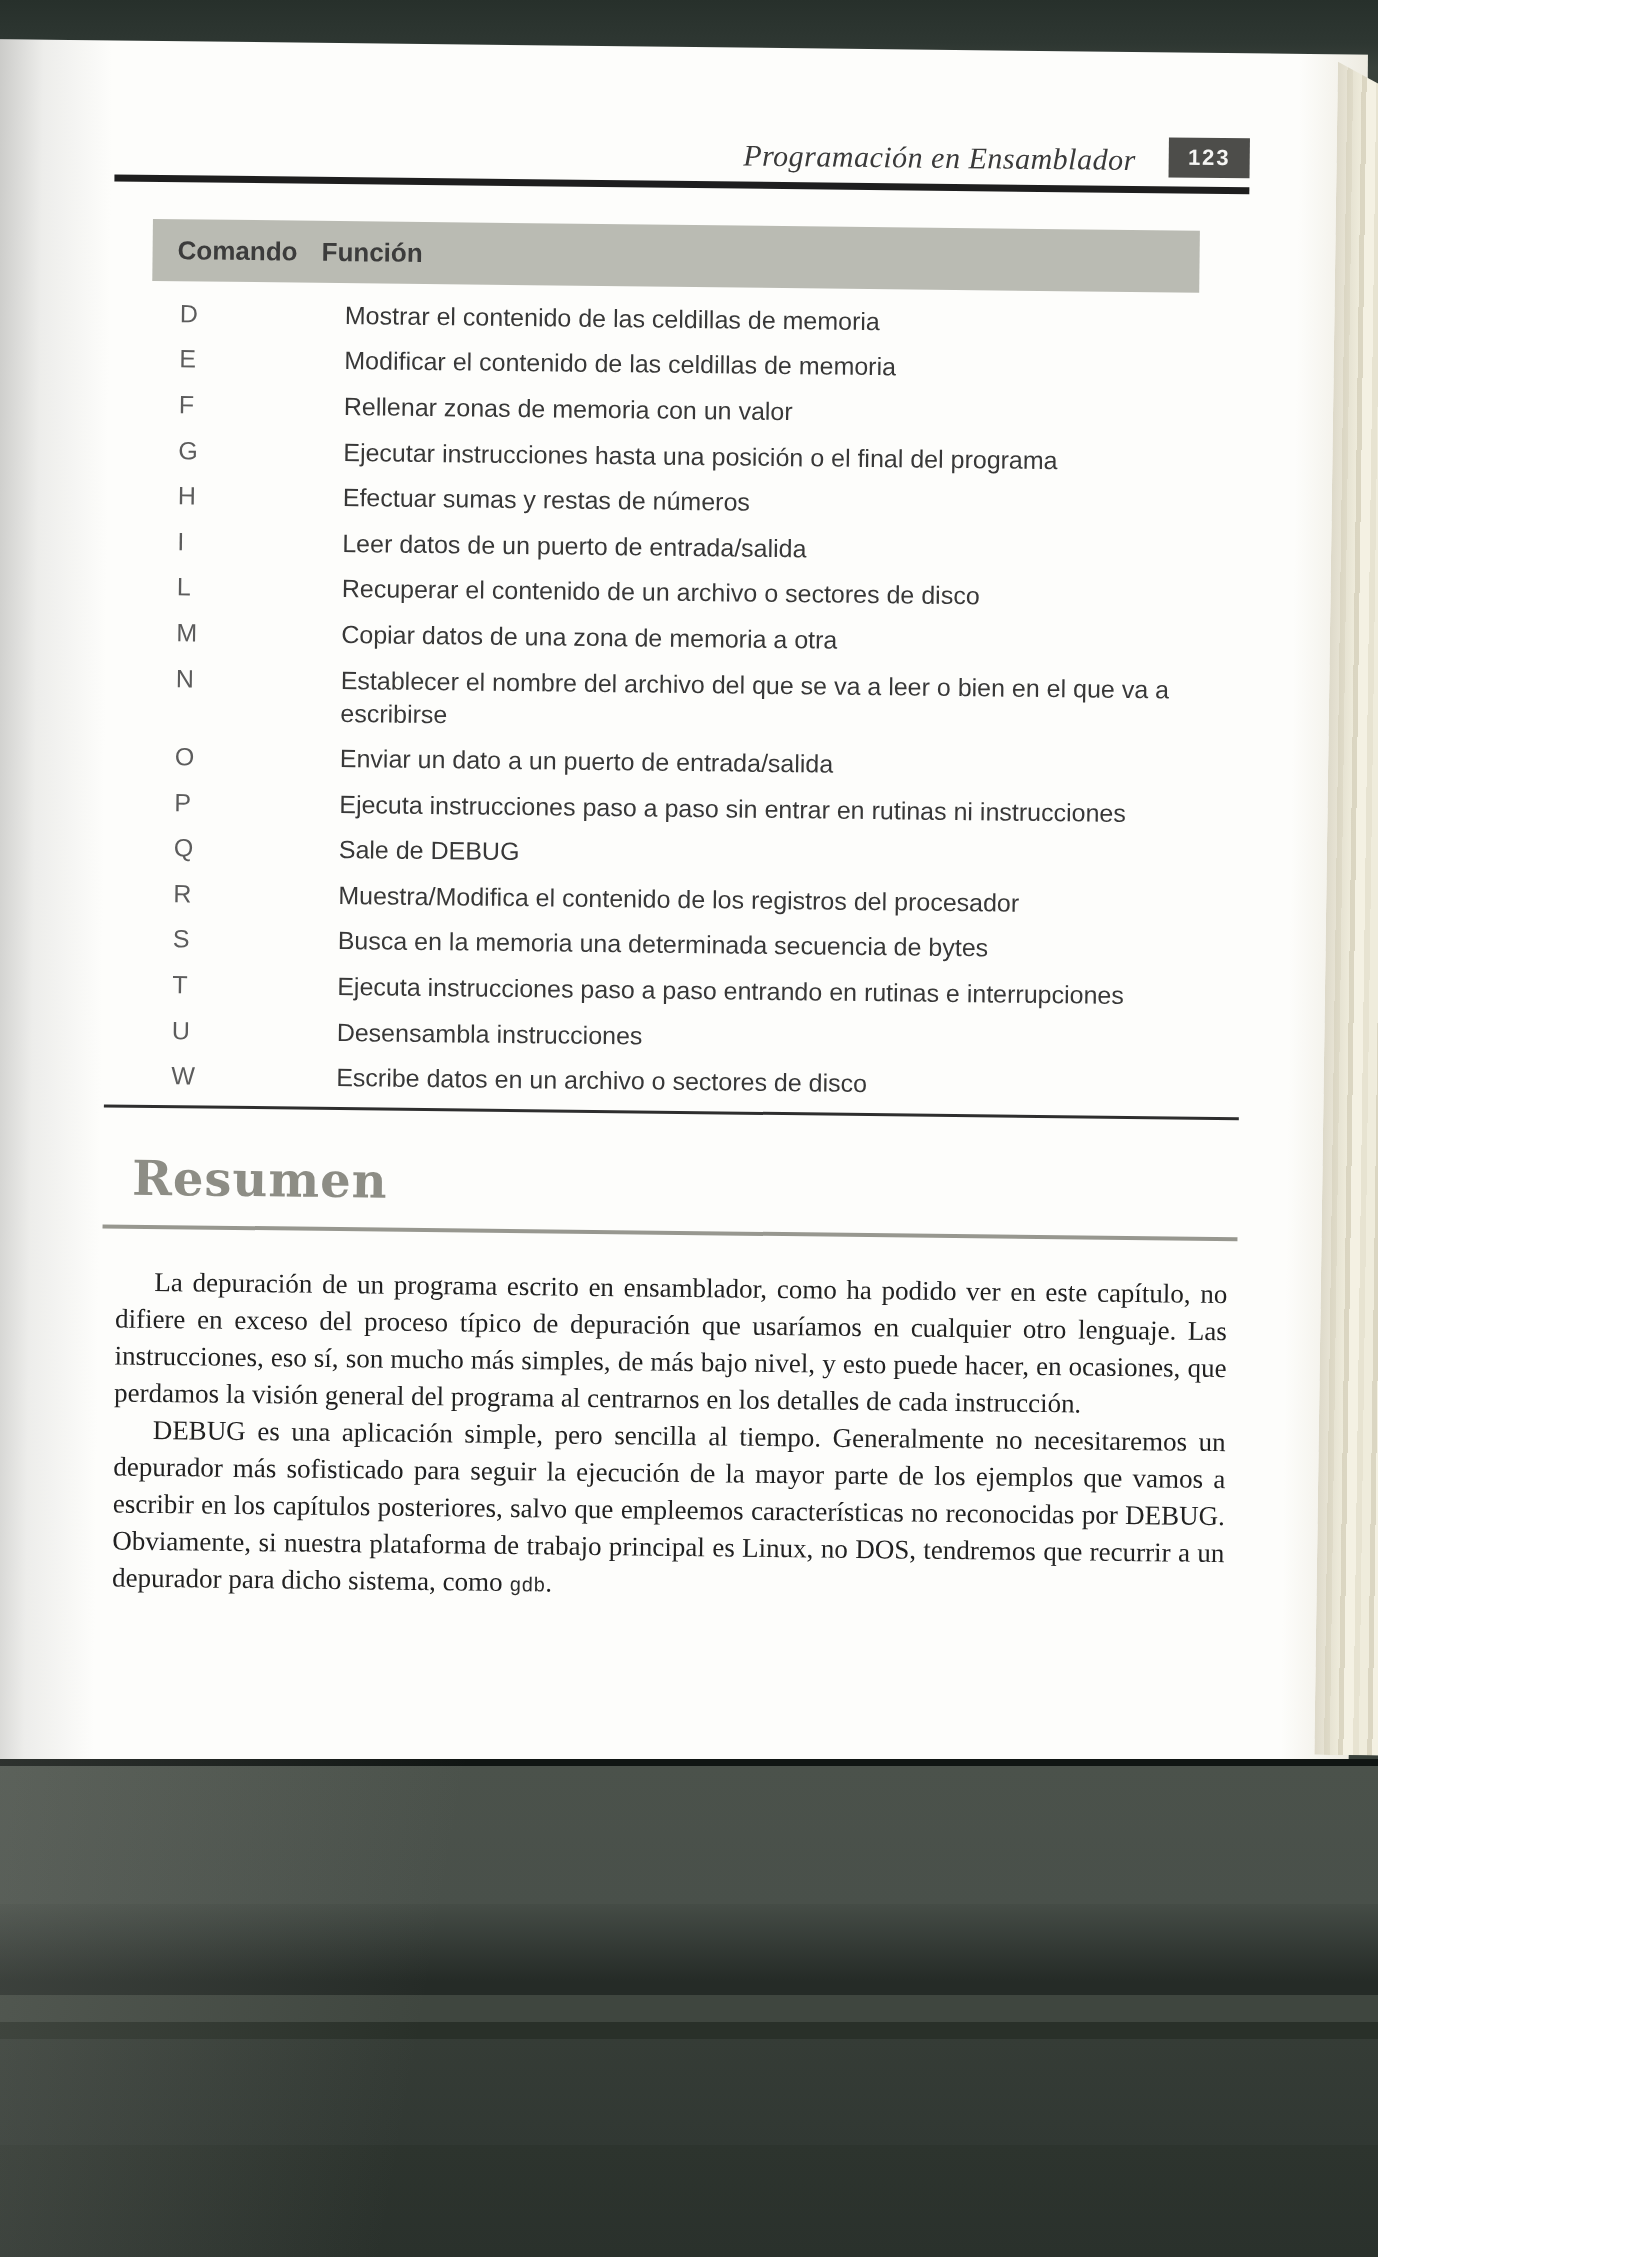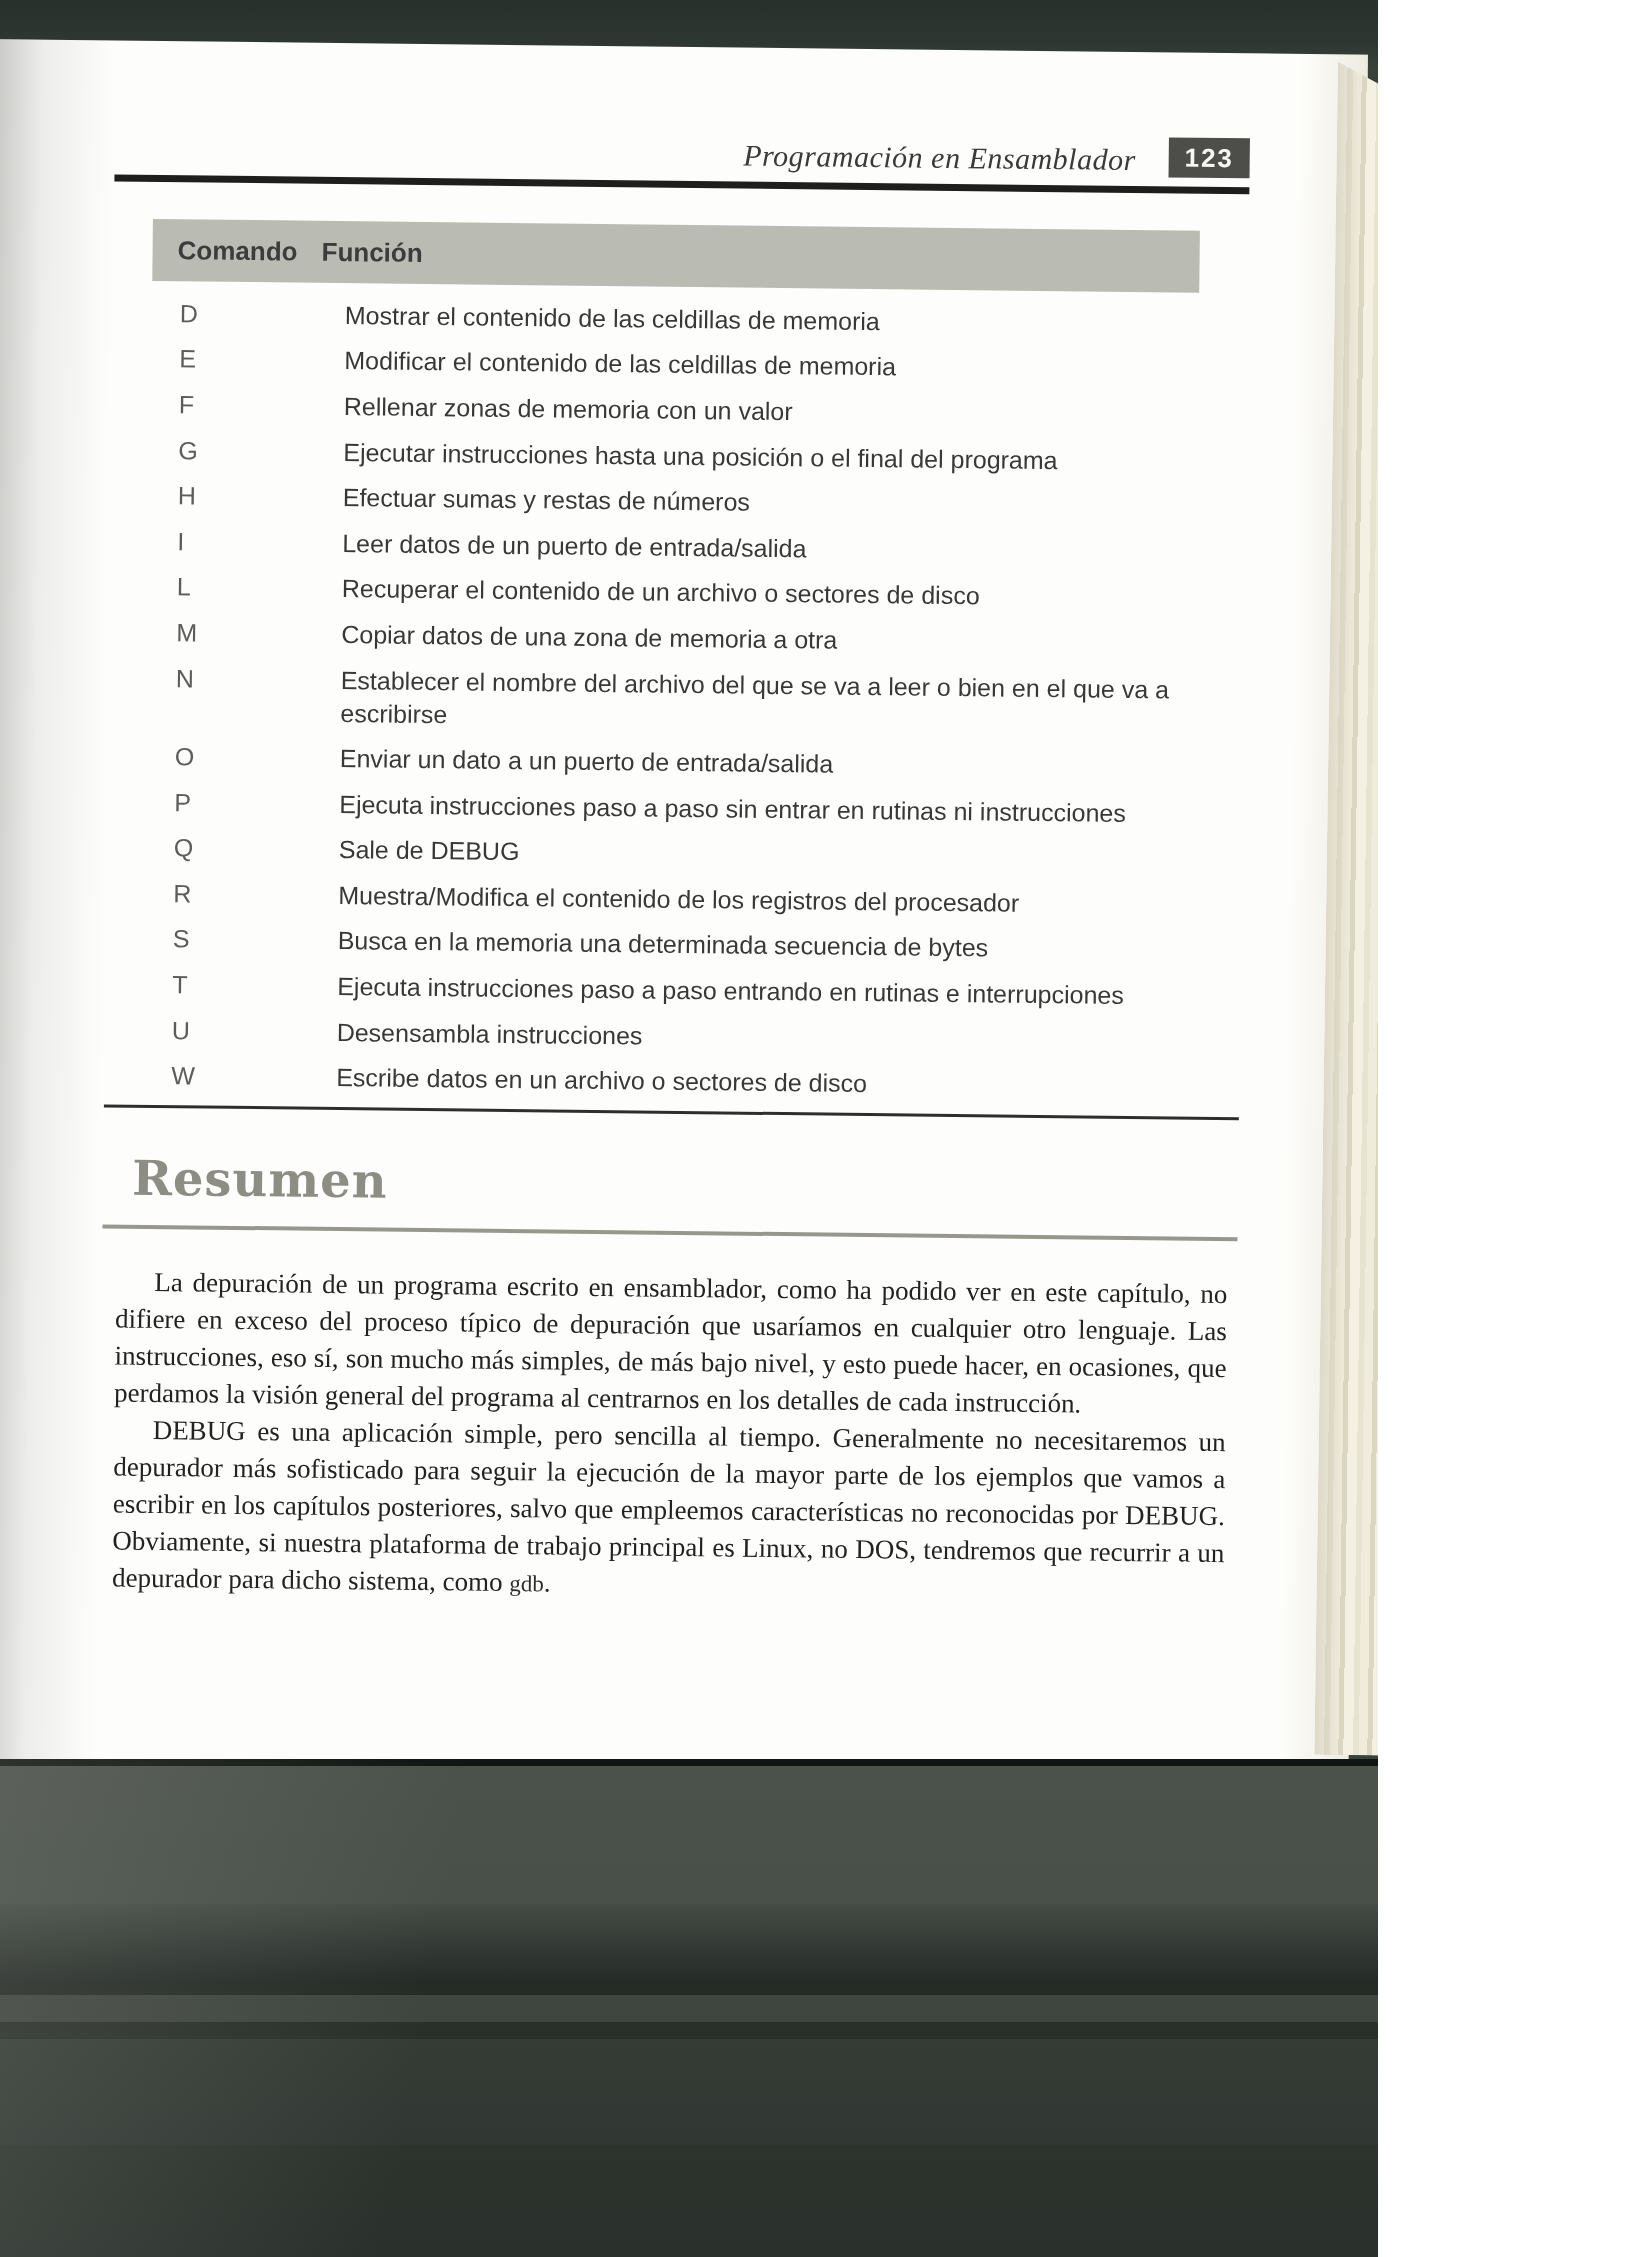"123" .page-badge { font-size: 26px -> 22px }
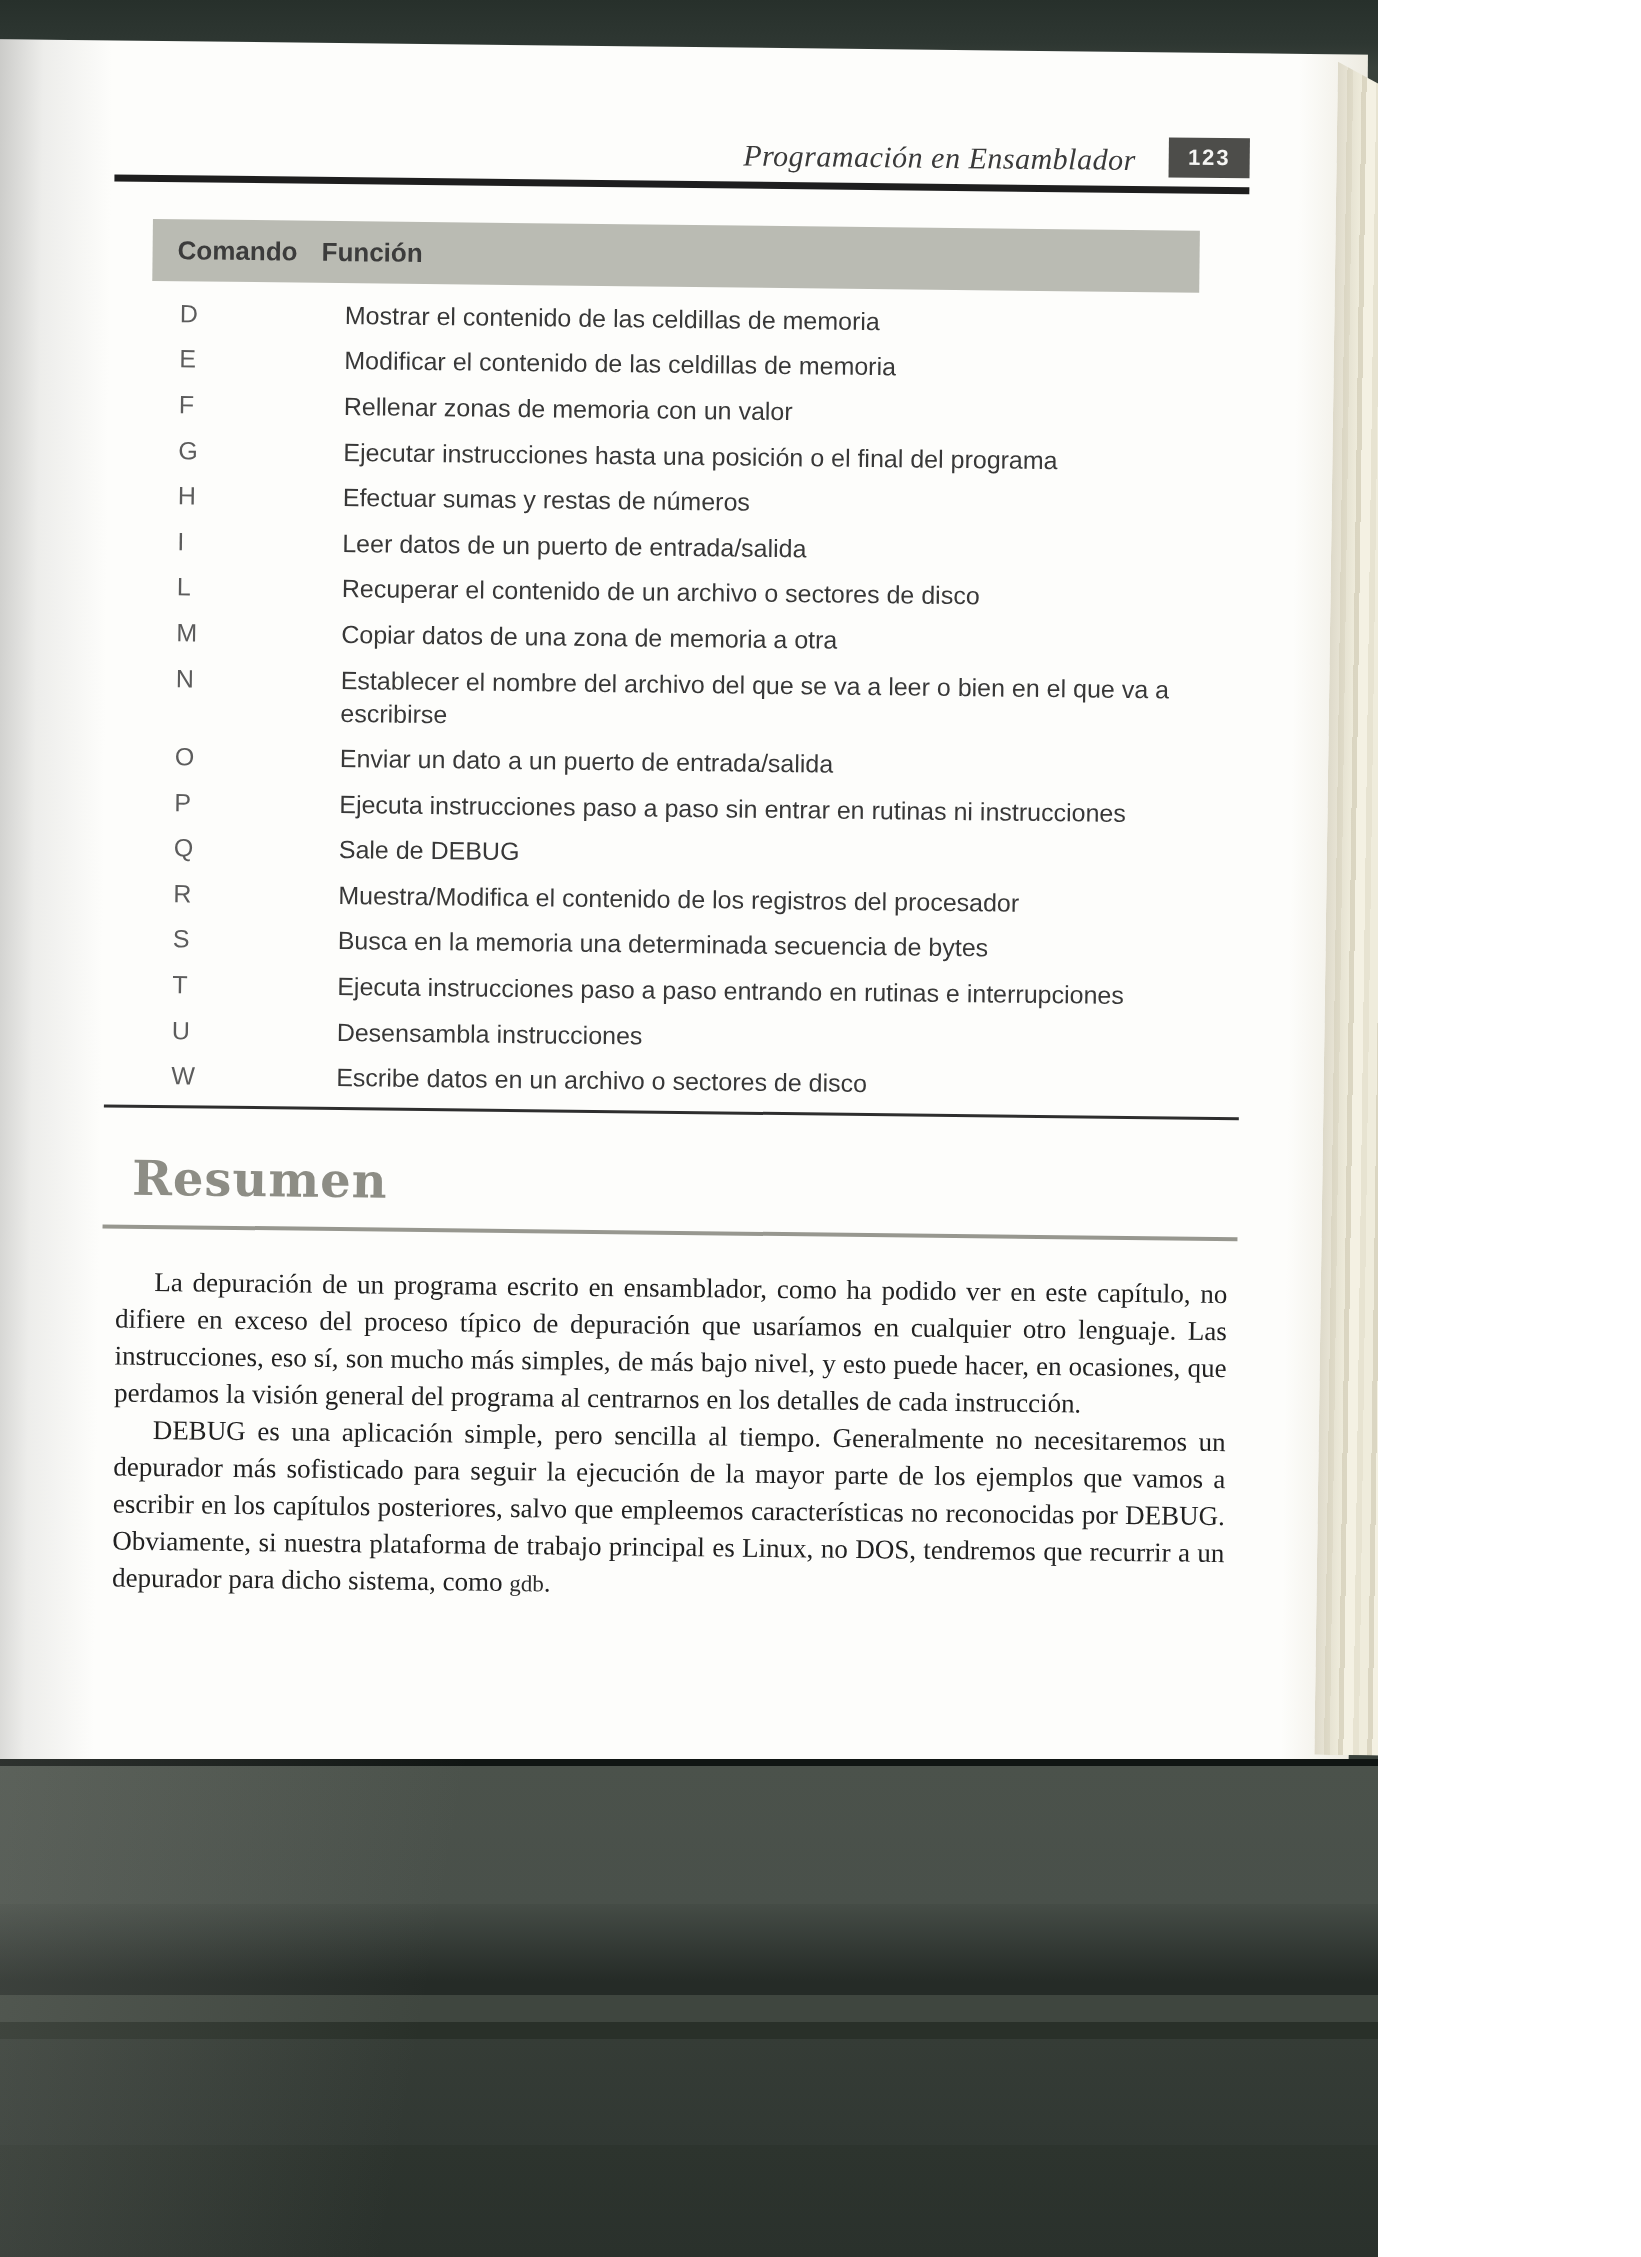"gdb" .code { font-family: Liberation Serif, serif -> Liberation Mono, monospace; font-size: 23px -> 20px }
